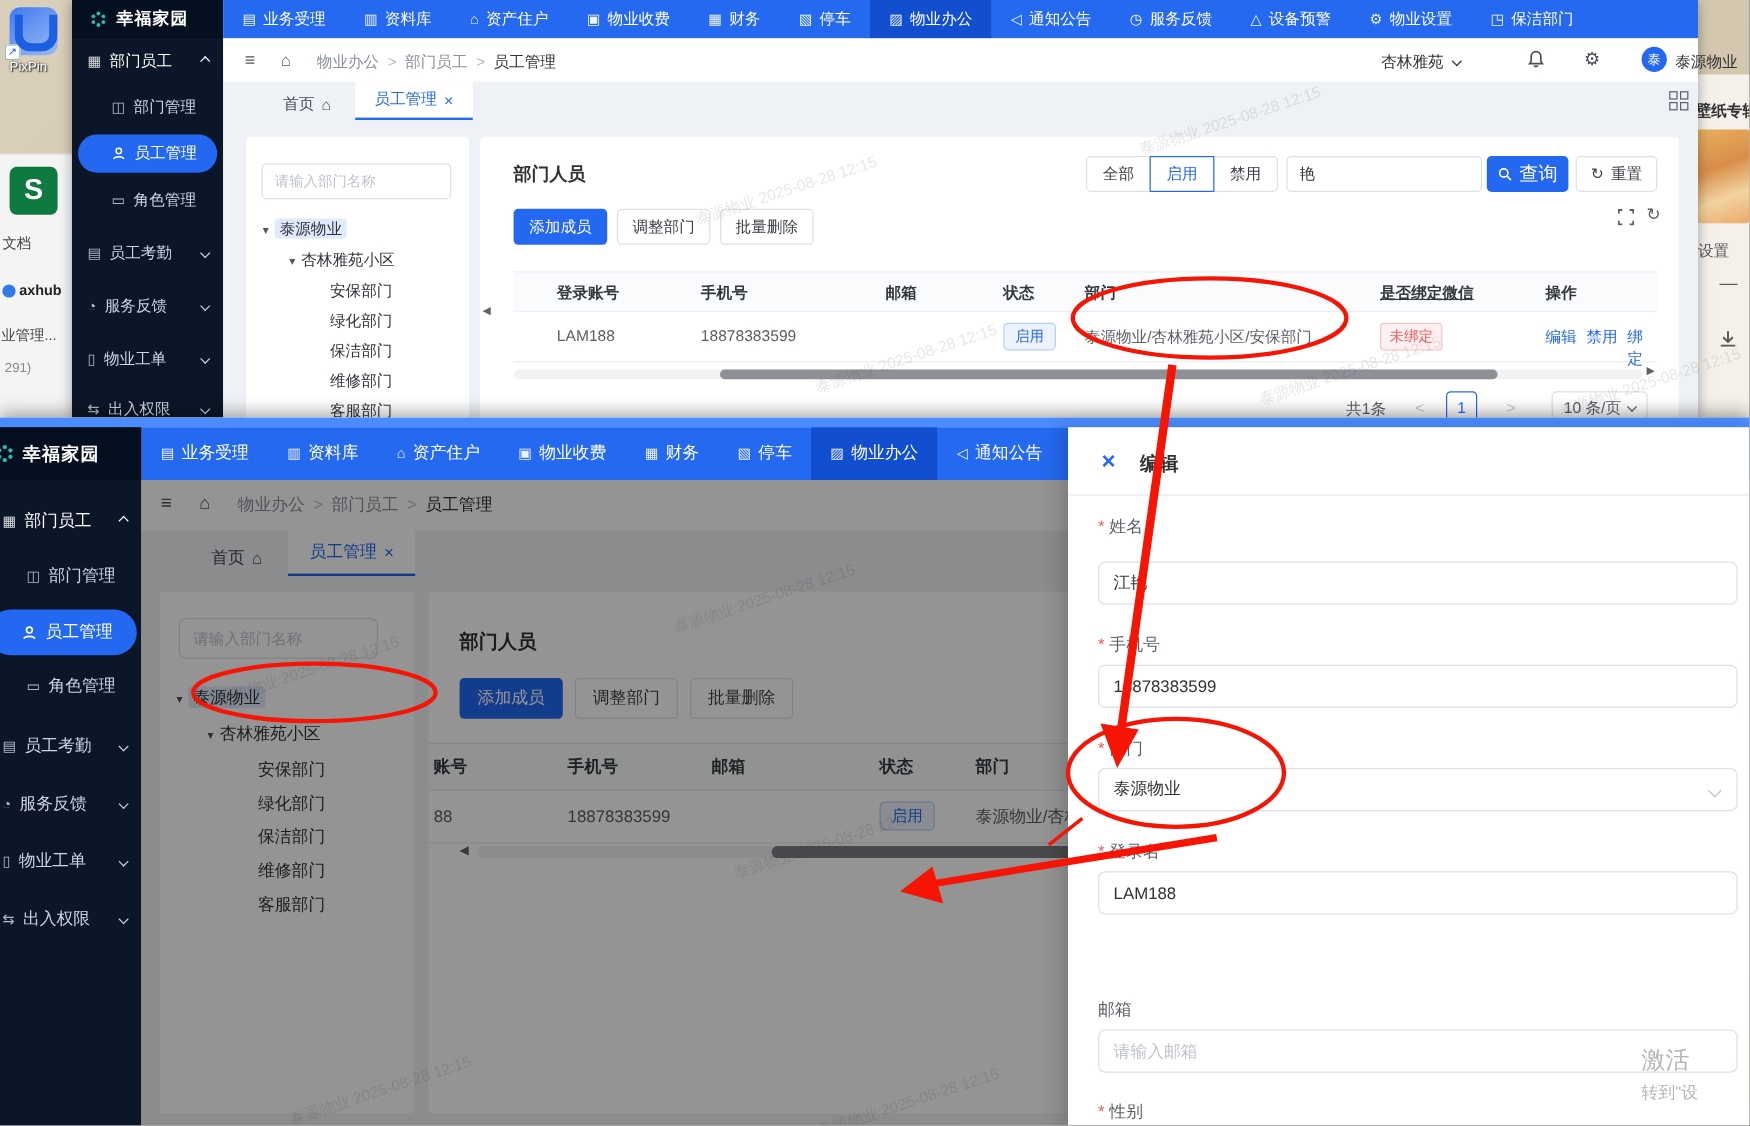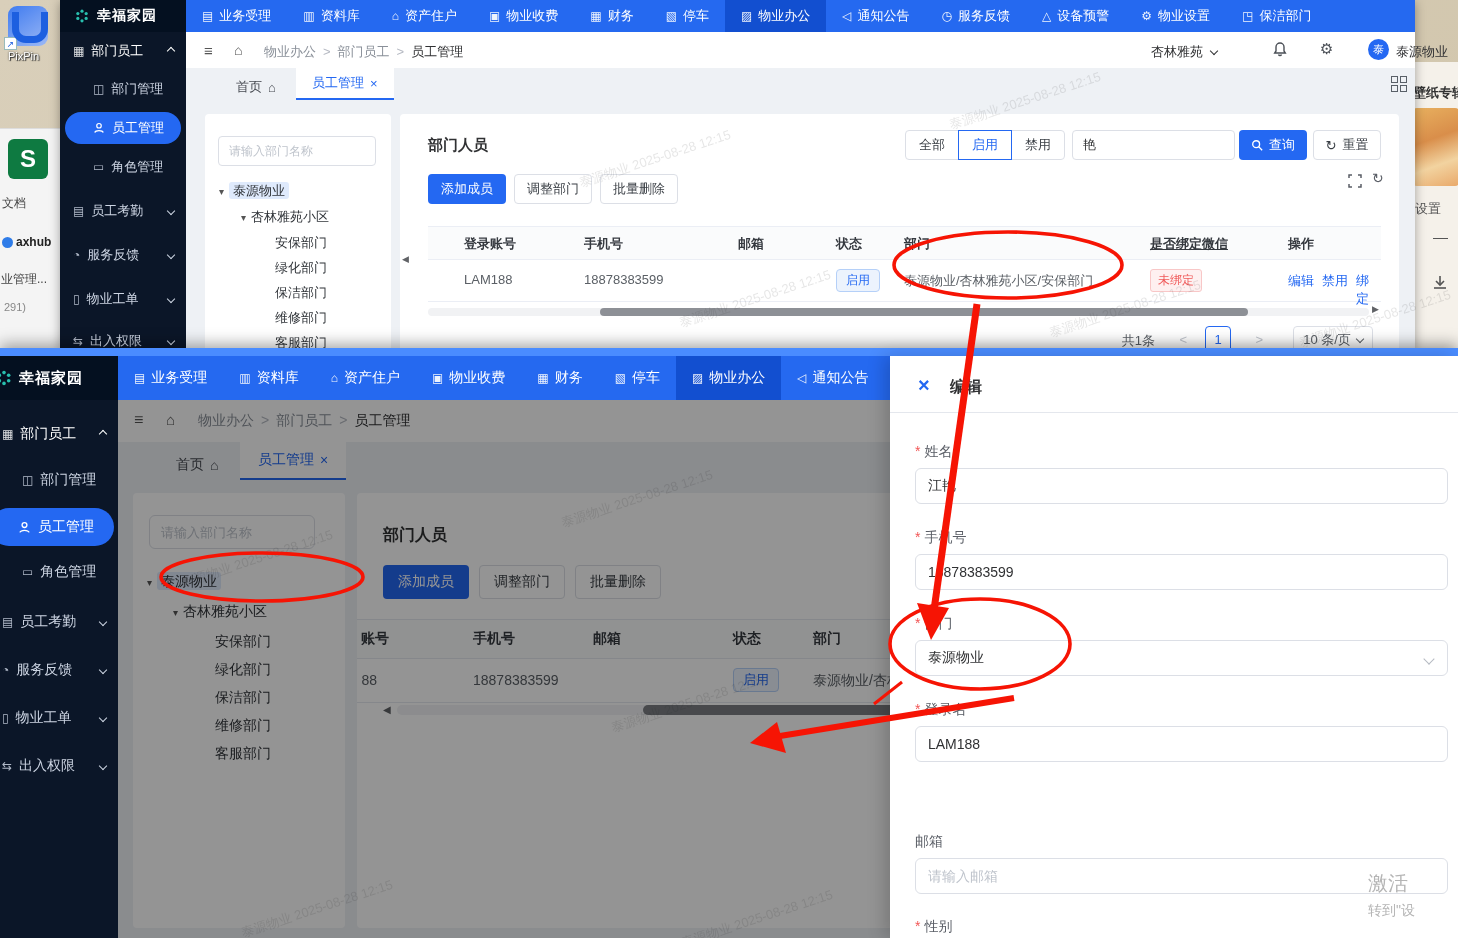"查询" button.btn-blue { font-size: 13px -> 16px }
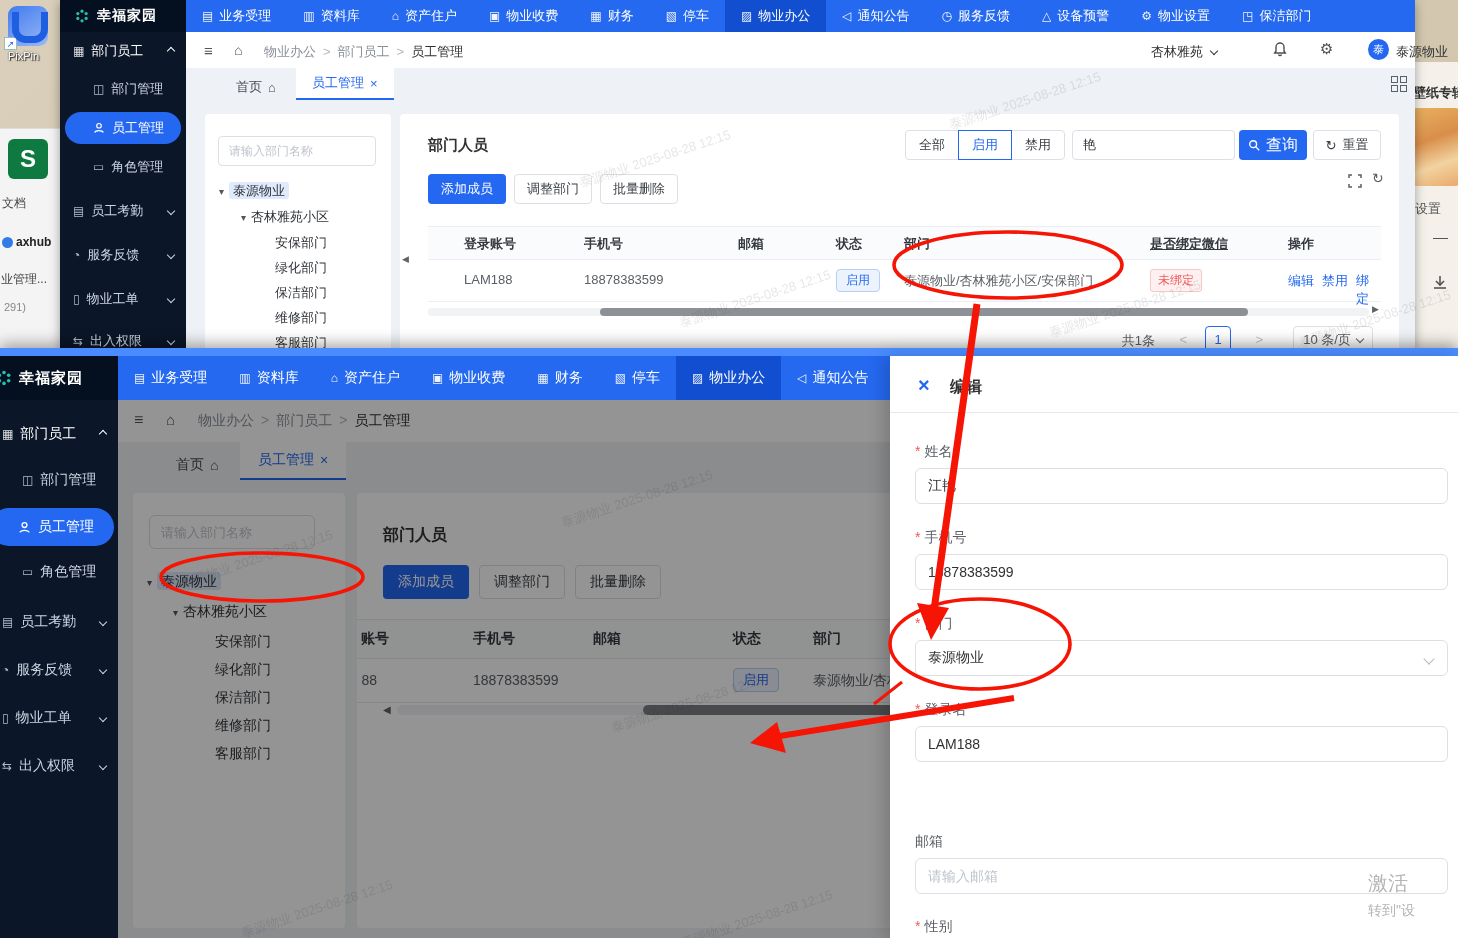"* 姓名" div.a { top: 87px -> 74px }
